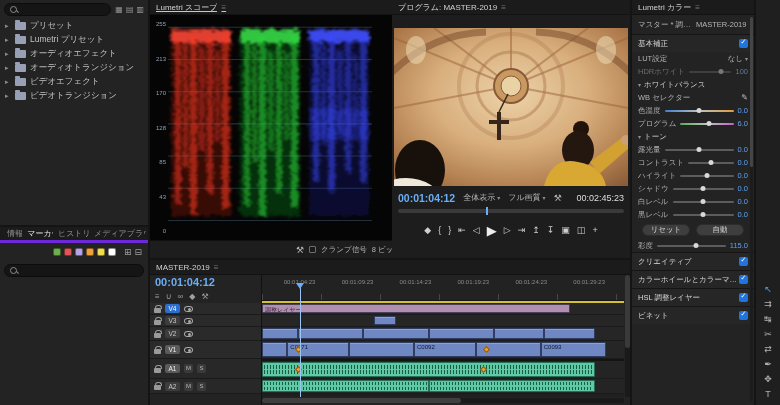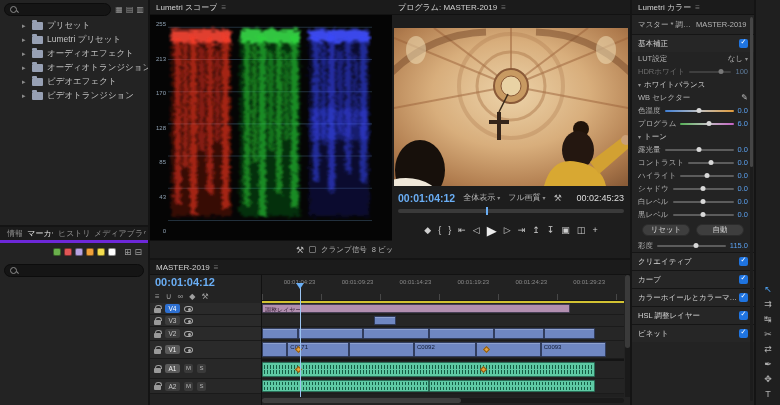"Lumetri スコープ" #panel-scope { text-decoration: none -> underline }
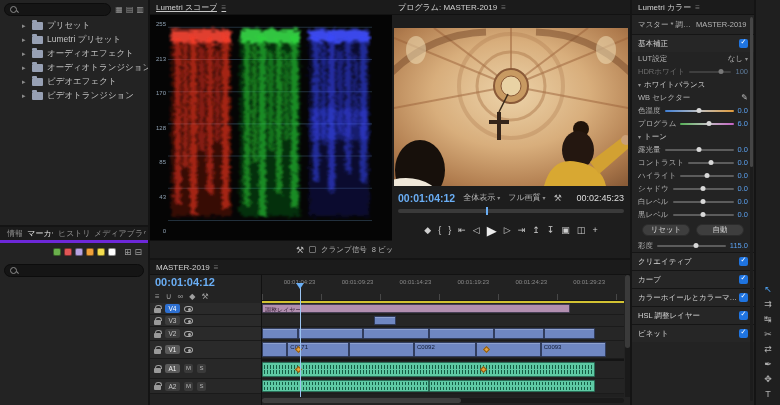"プリセット" .fx-row { padding: 0 22px -> 0 5px }
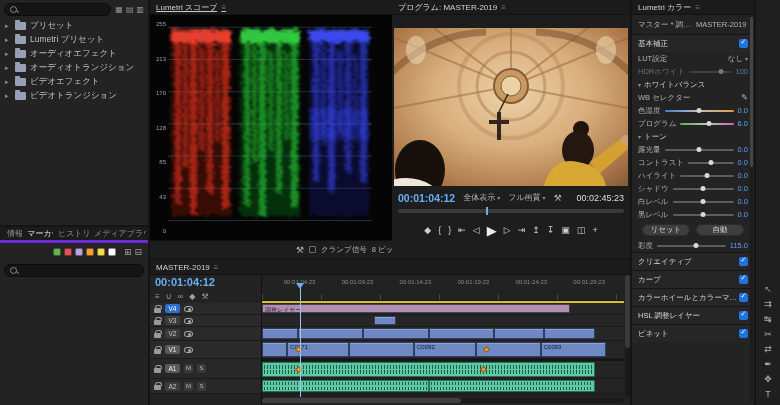"カーブ" div.lum-section { html: <div> <span>カーブ</span> <span></span> </div> -> none }
